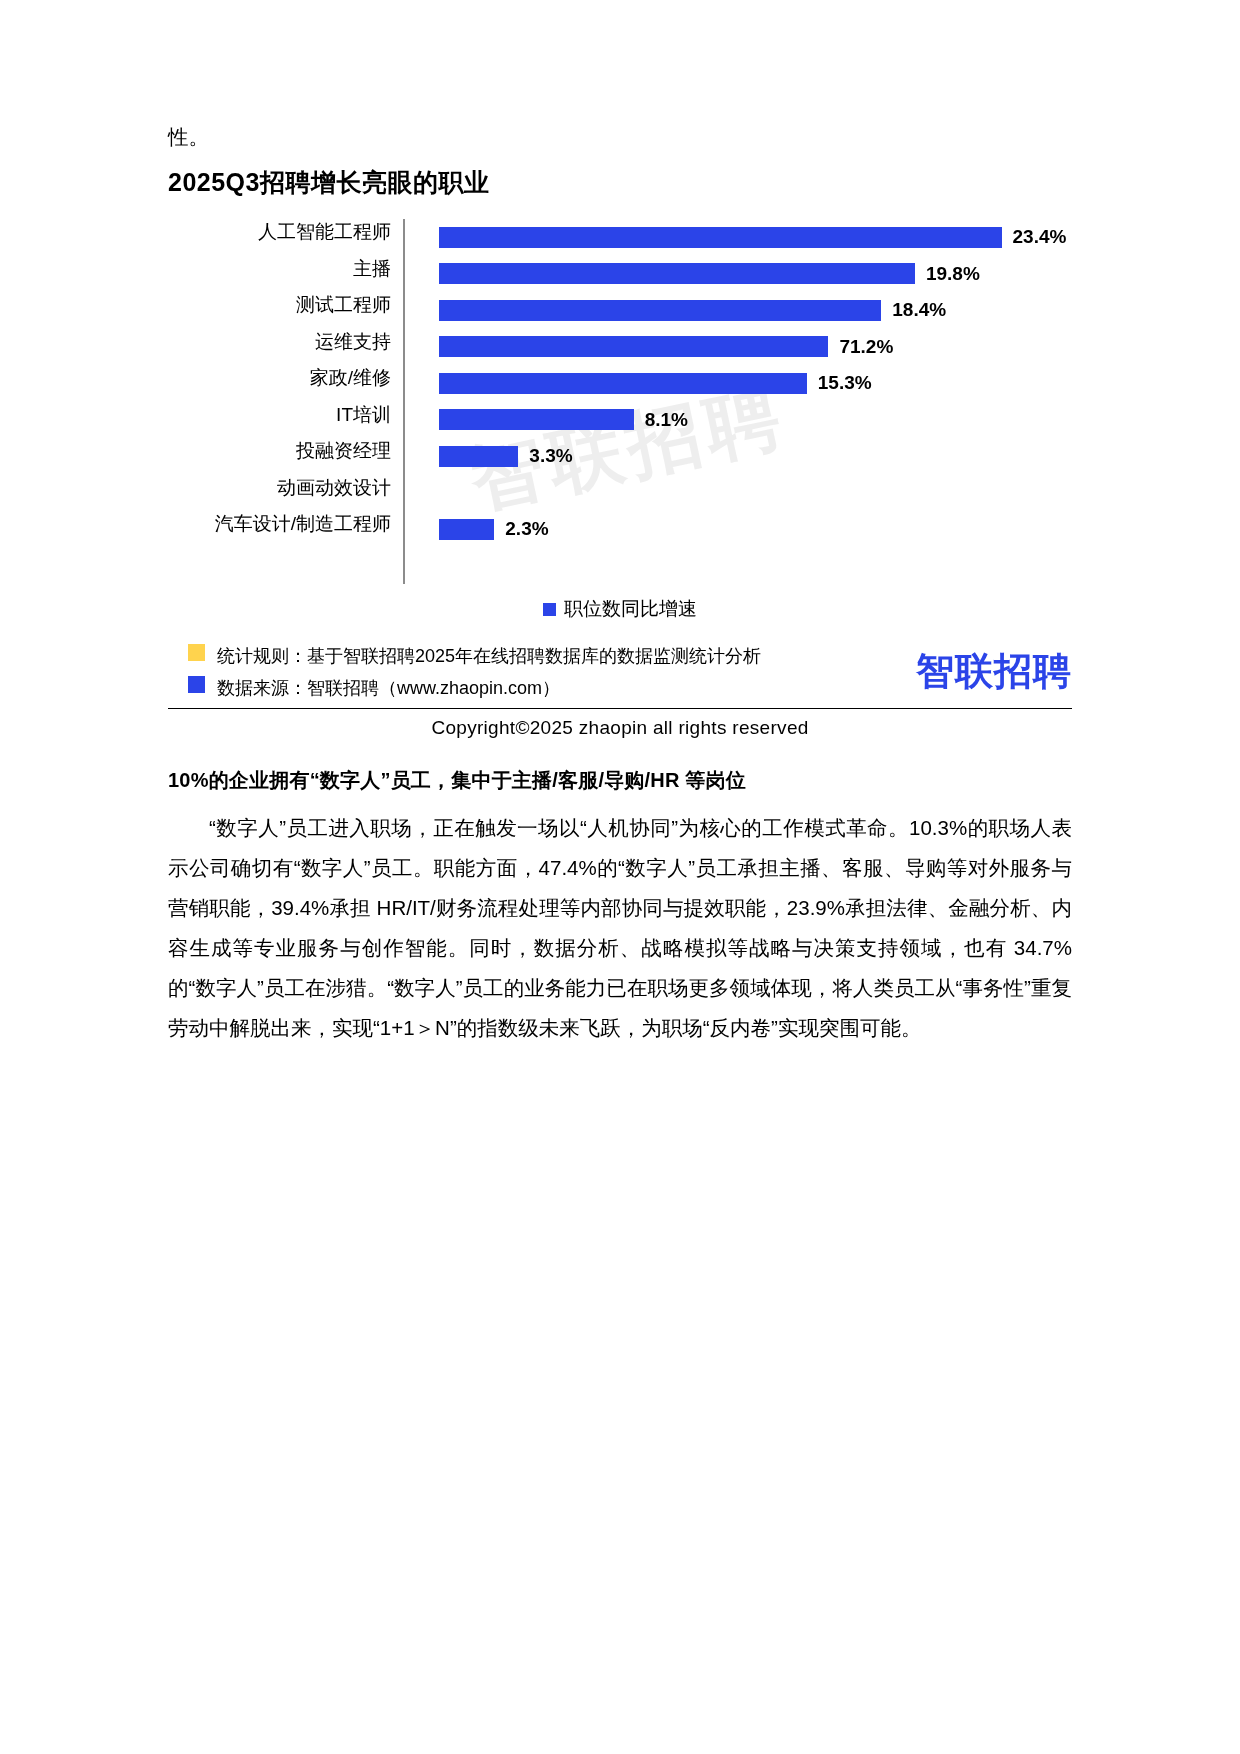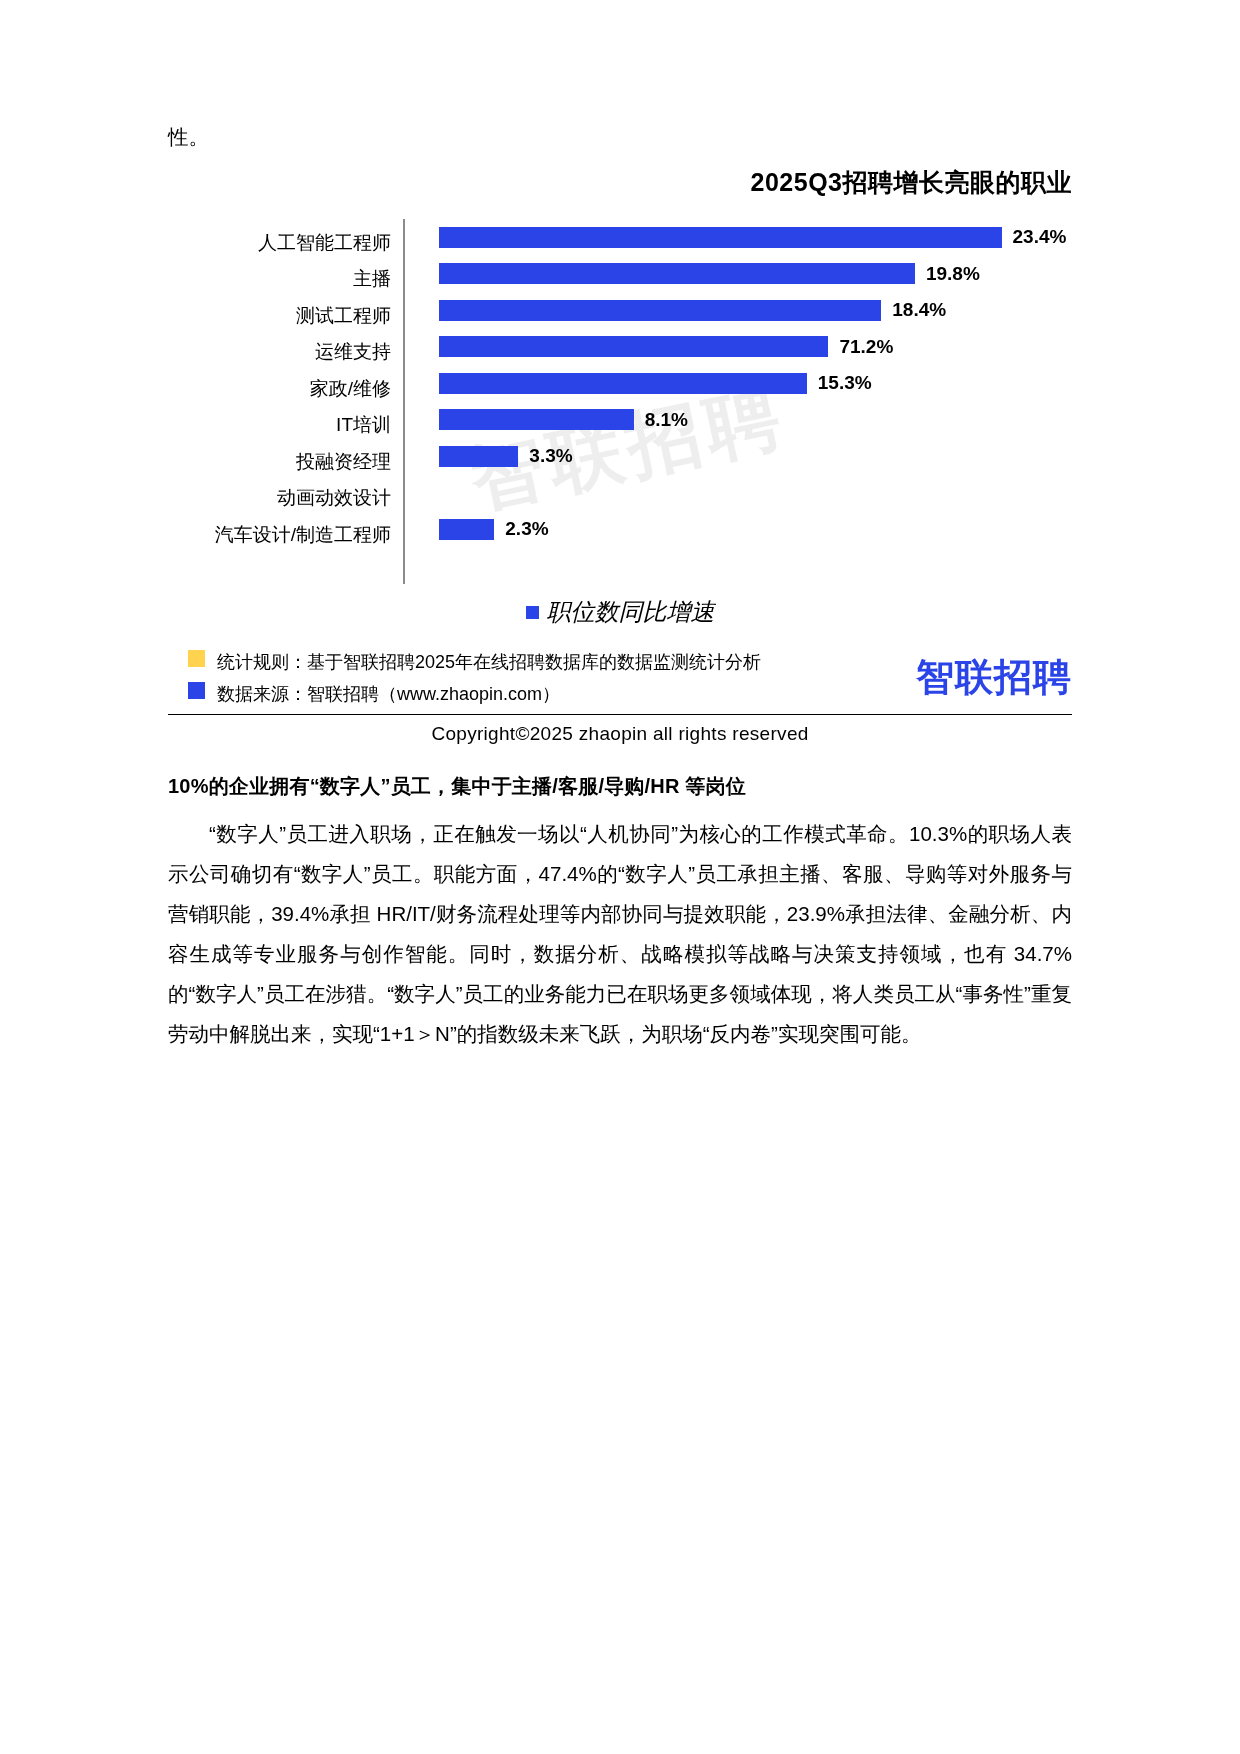"2025Q3招聘增长亮眼的职业" .chart-title { text-align: right -> left }
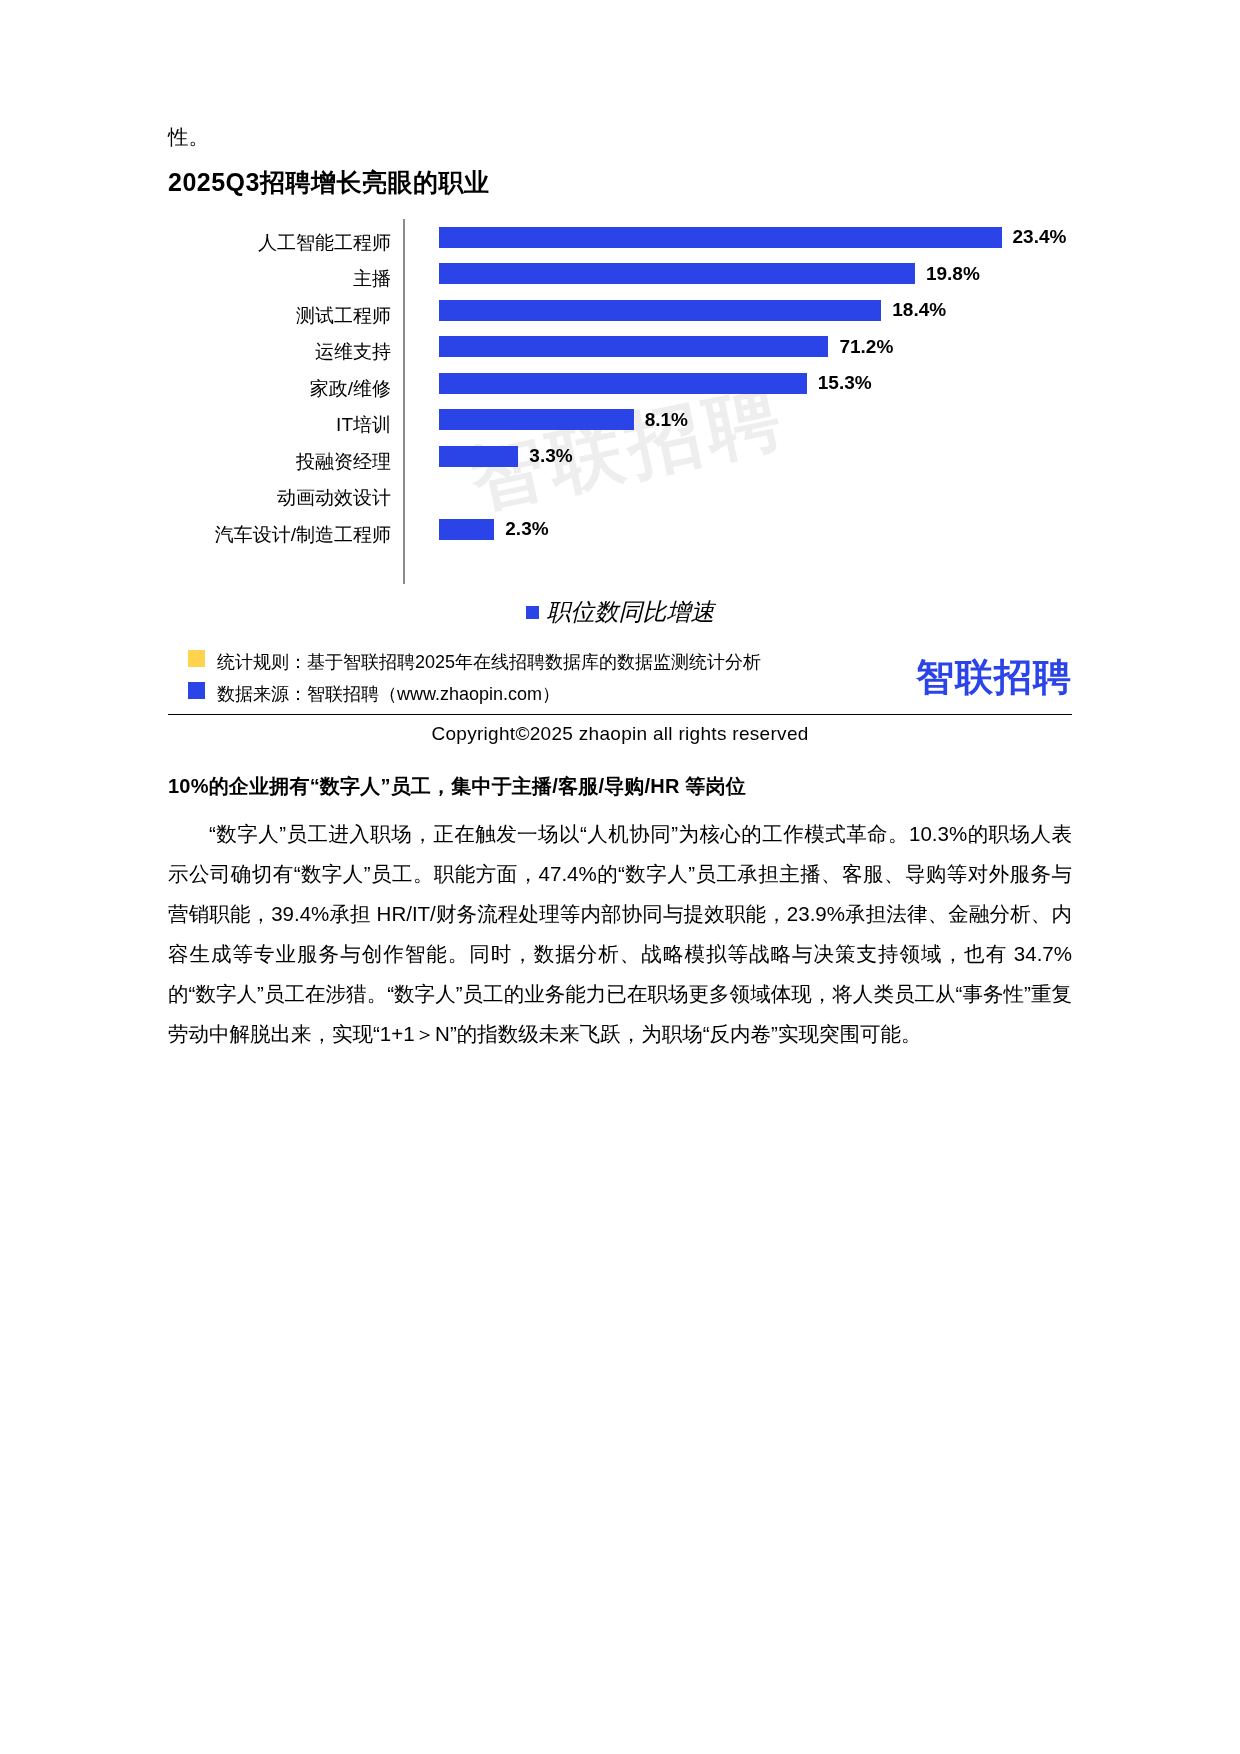"人工智能工程师" .row { align-items: flex-end -> flex-start }
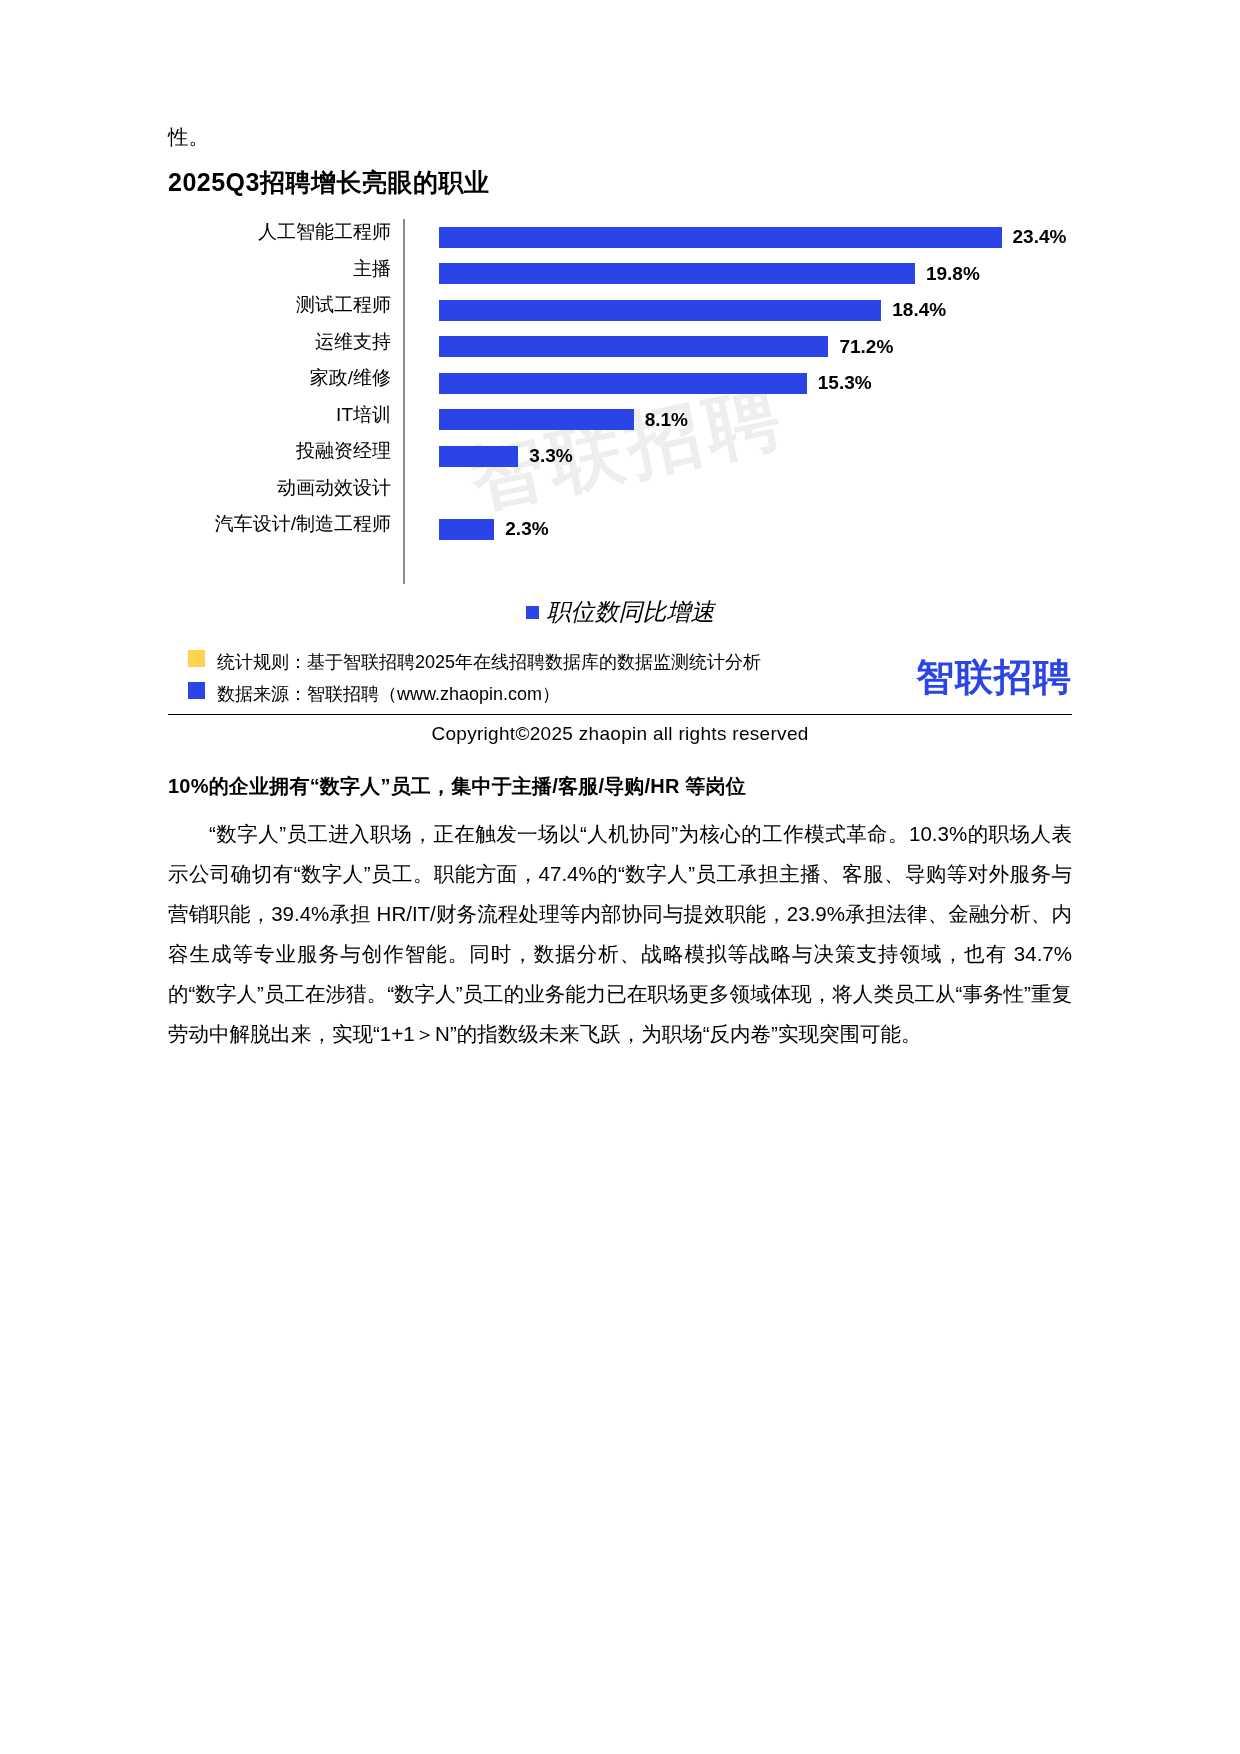"职位数同比增速" .legend-label { font-size: 24px -> 19px; font-style: italic -> none }
